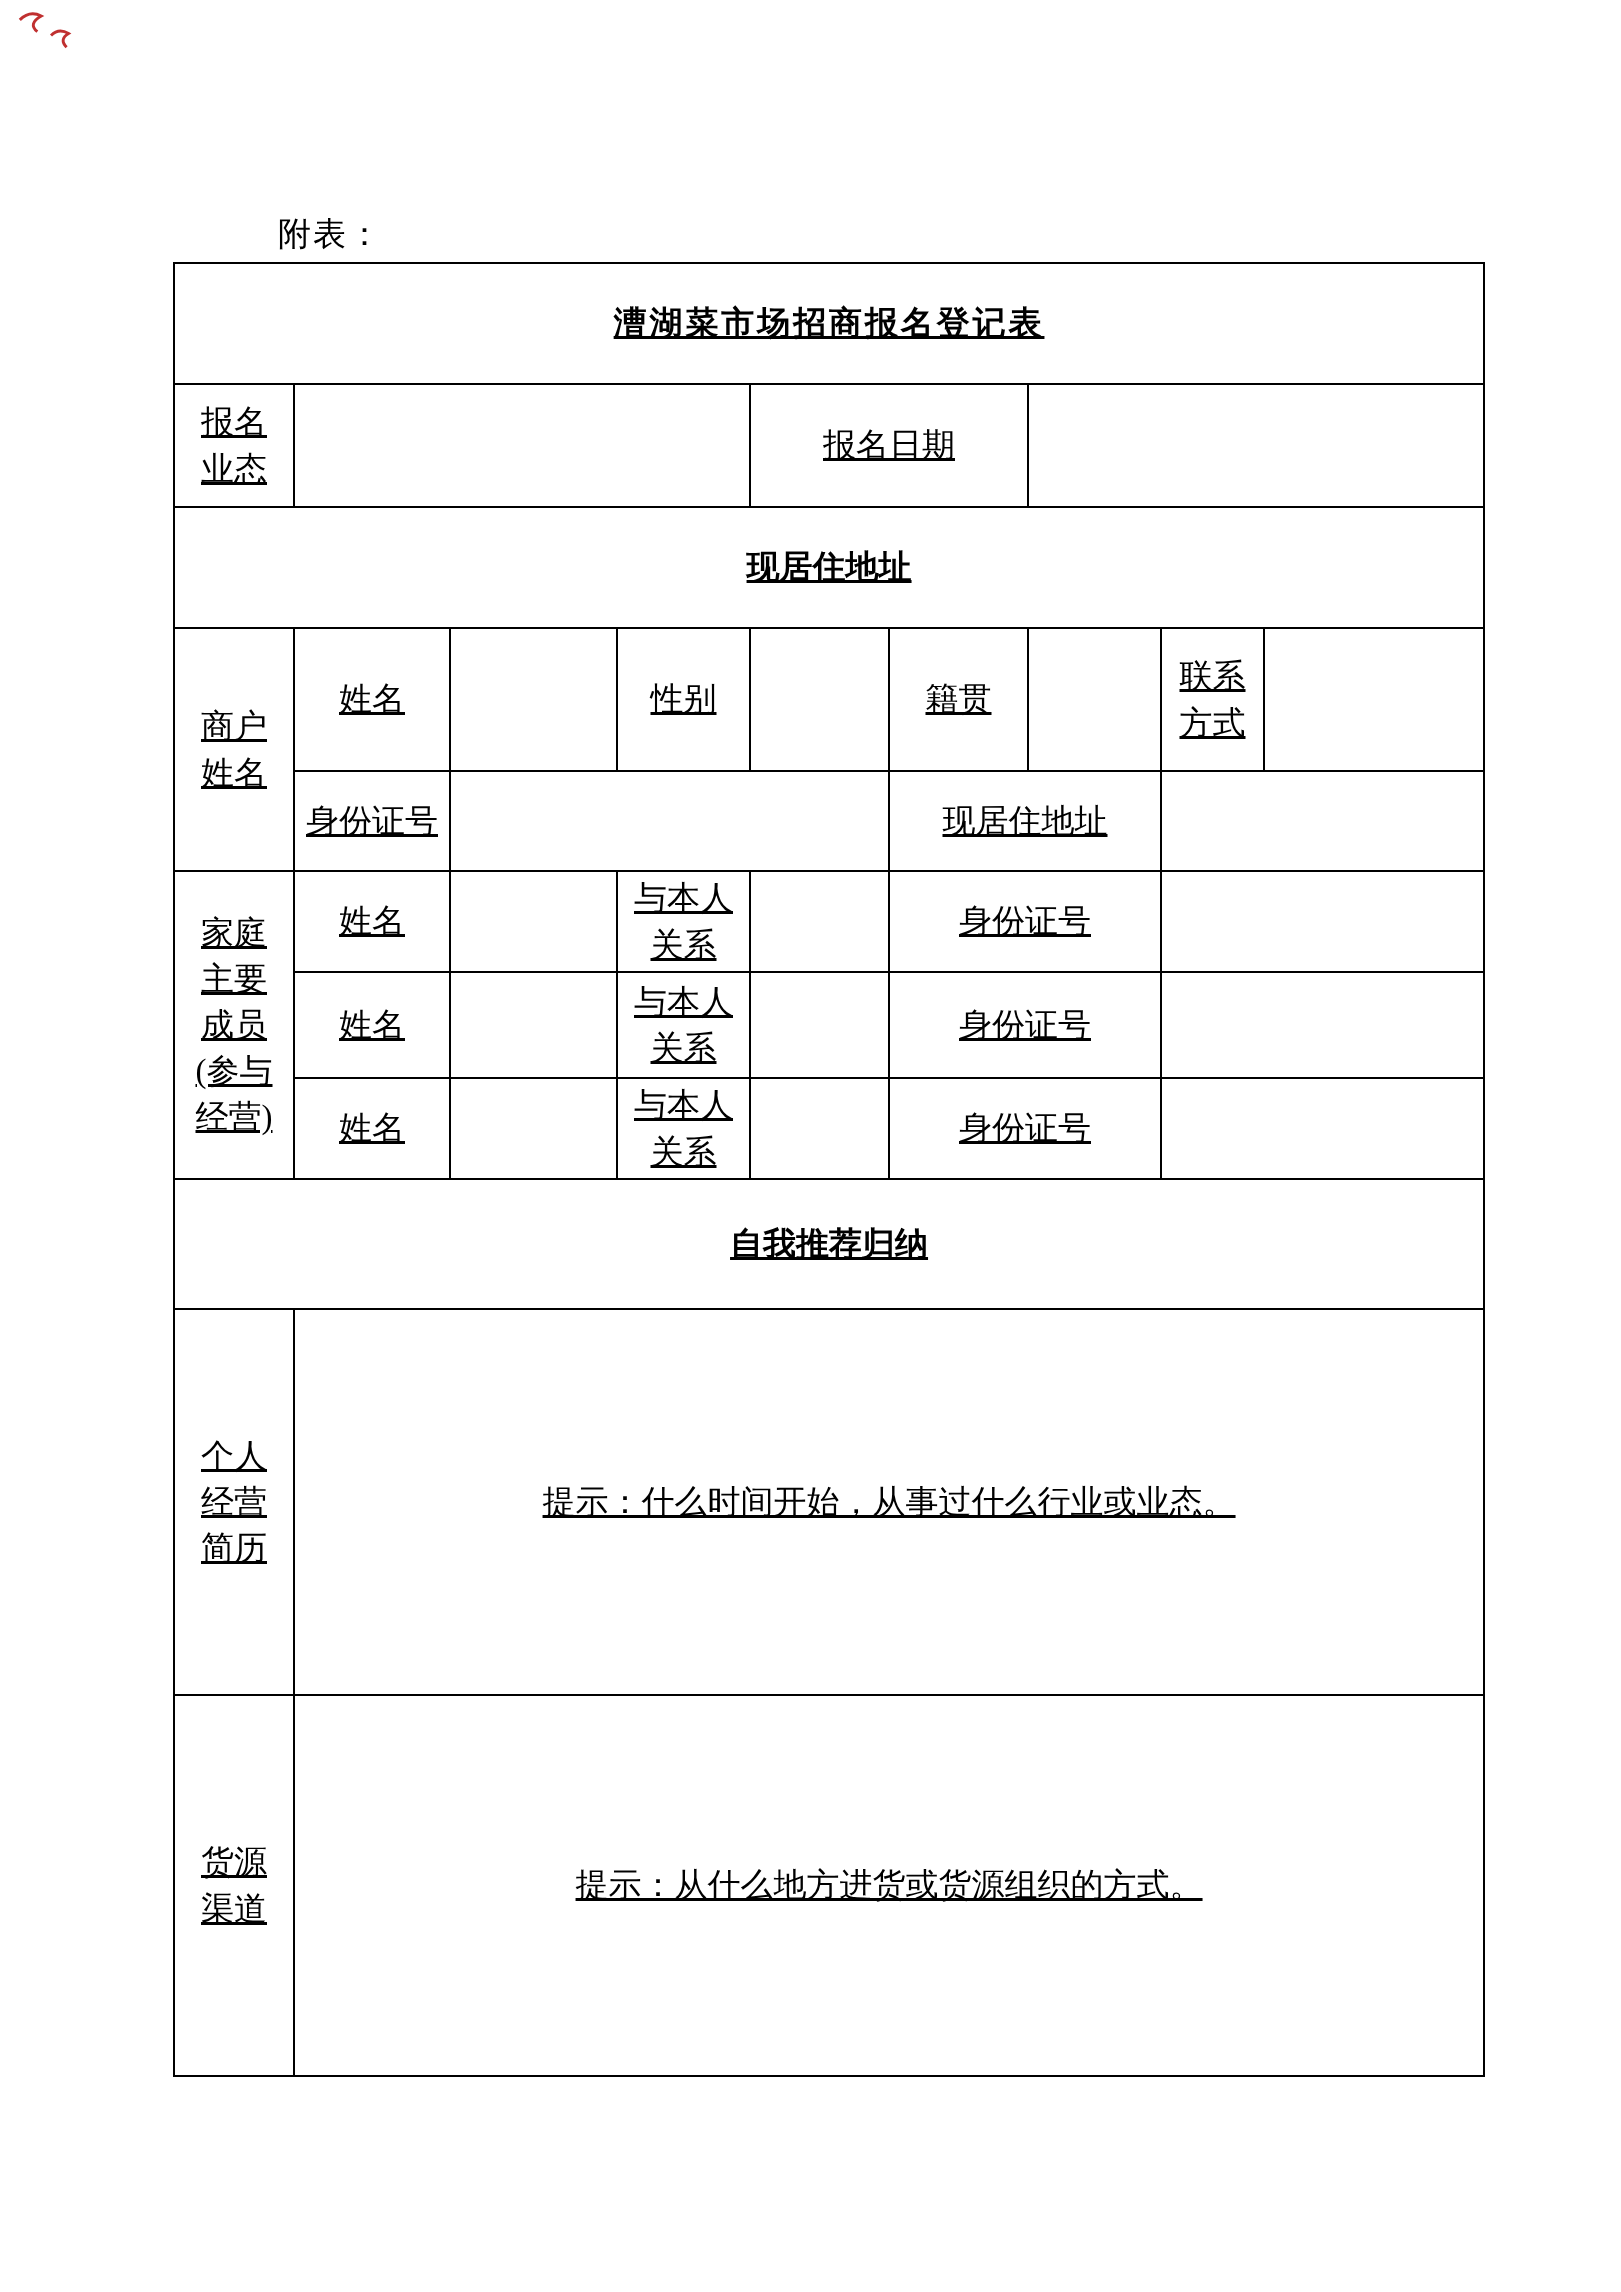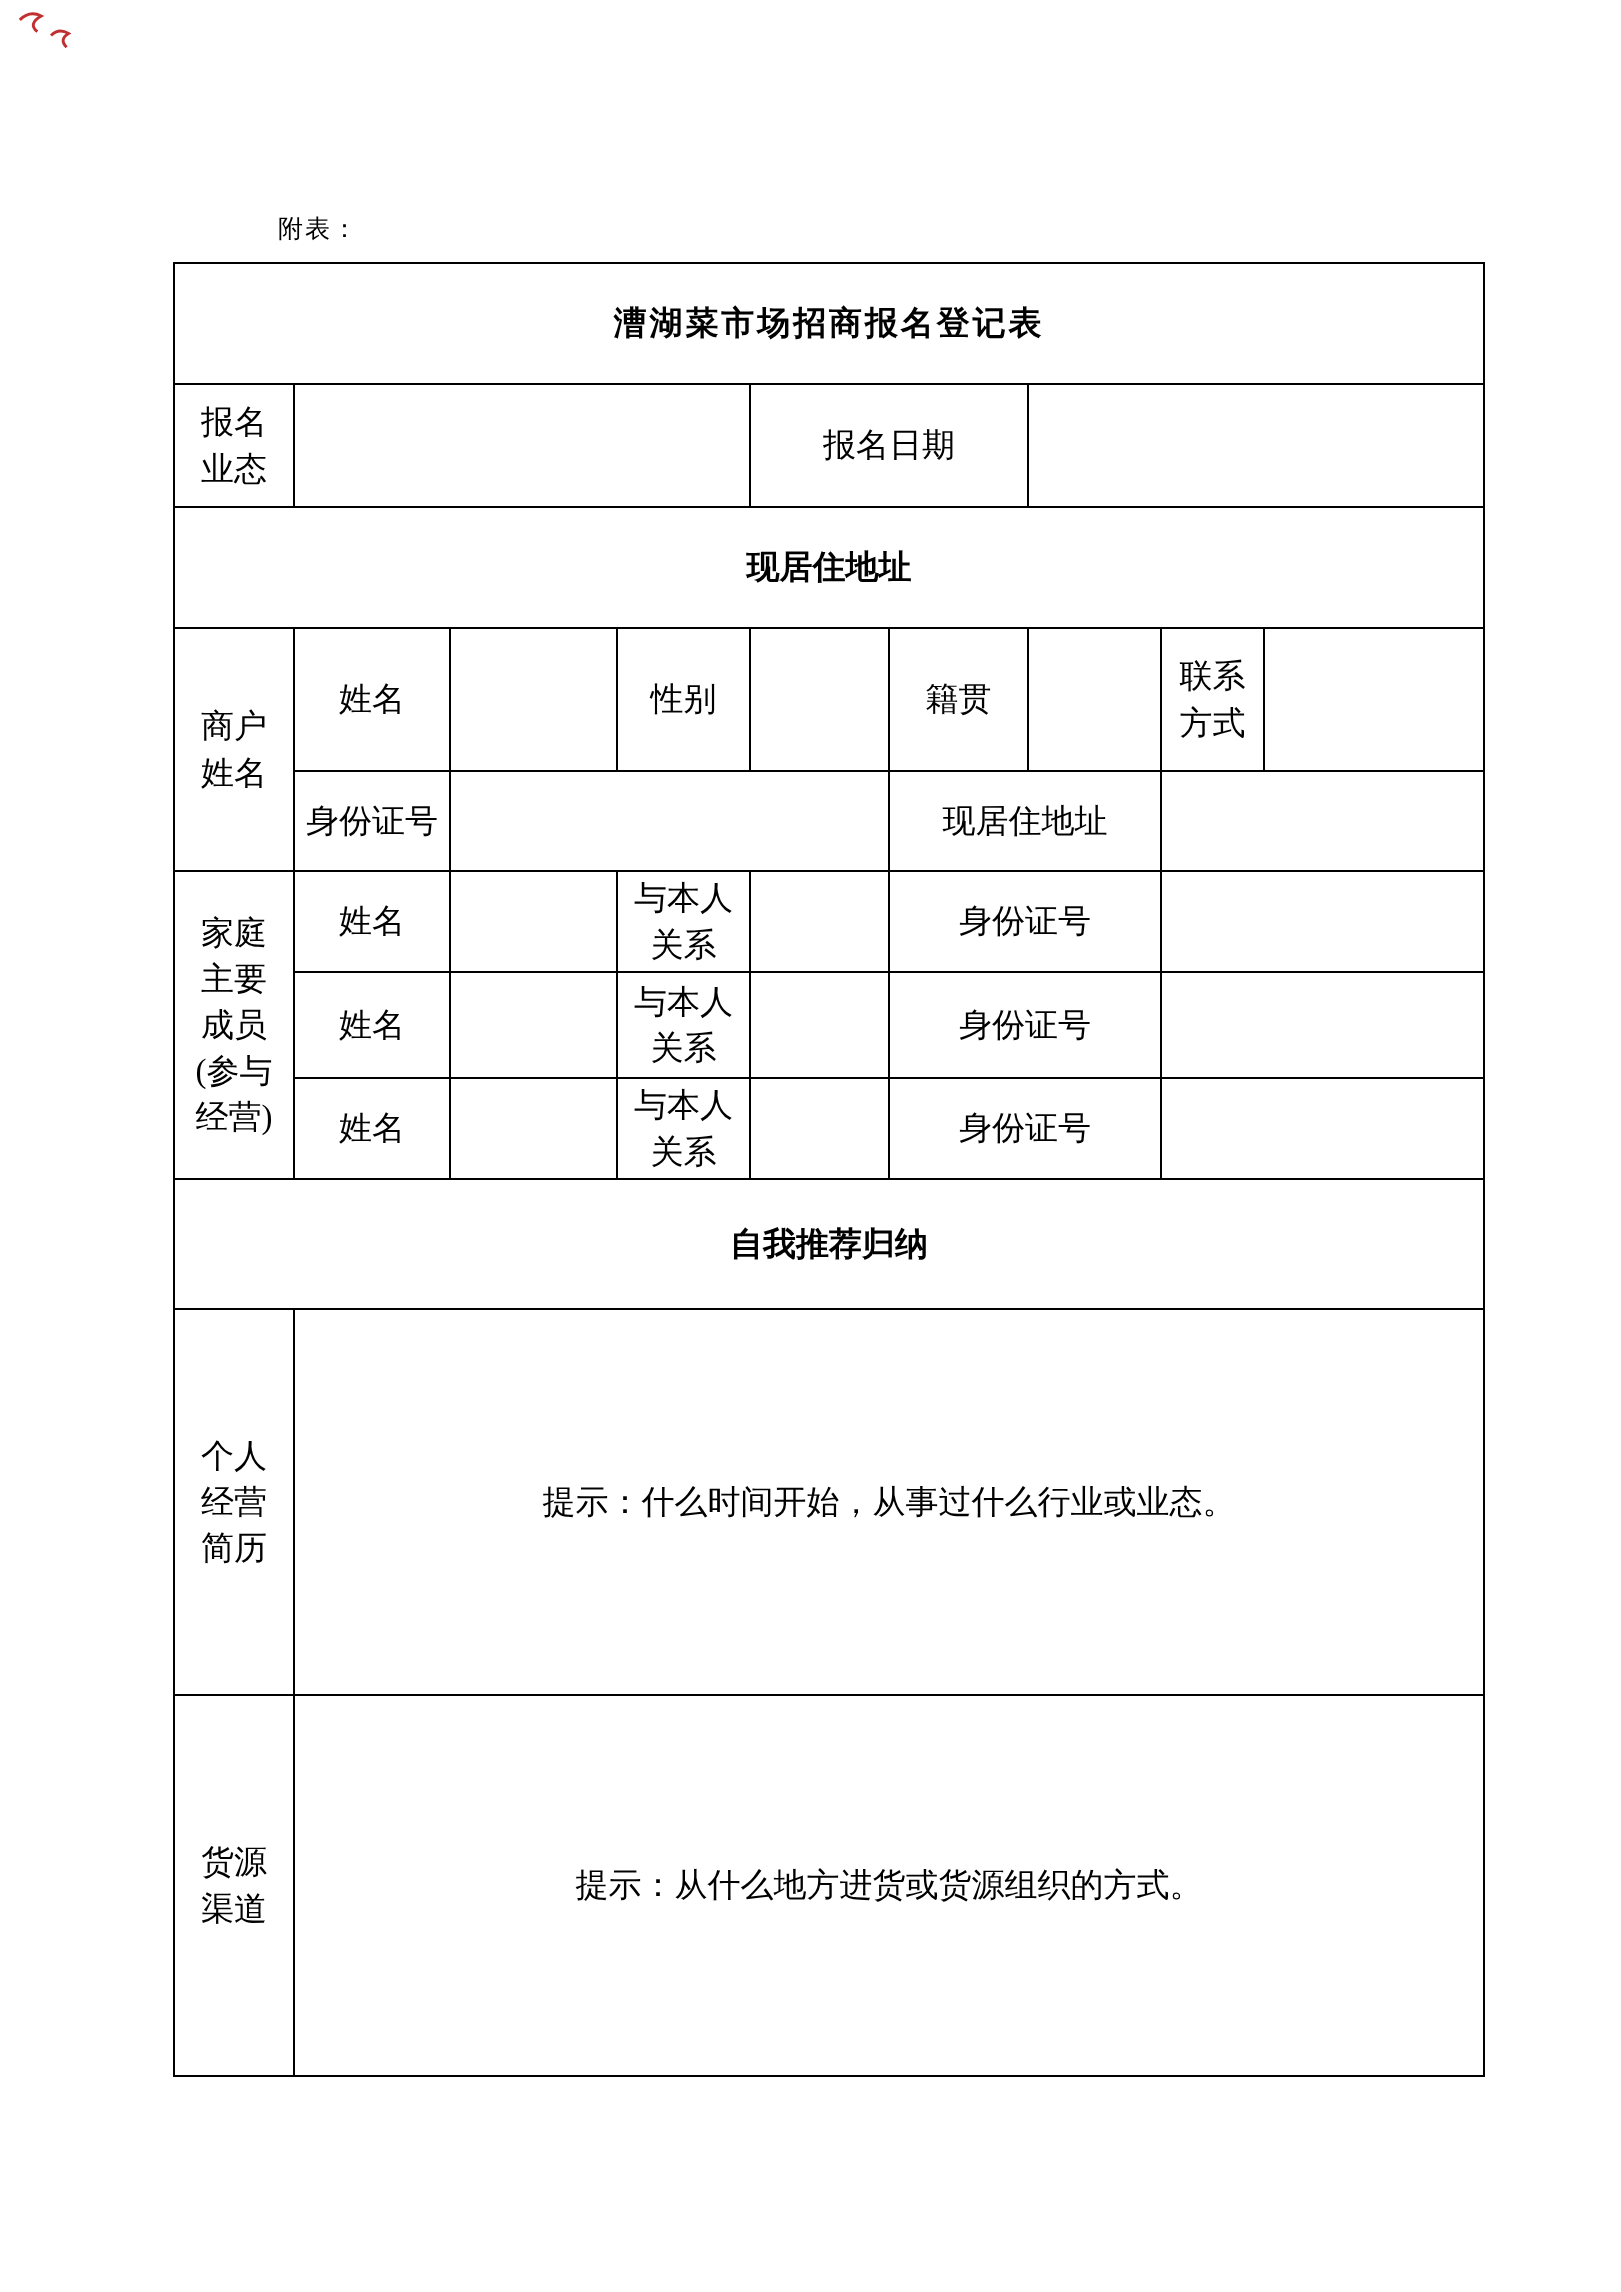"附表：" .note { font-size: 25px -> 33px }
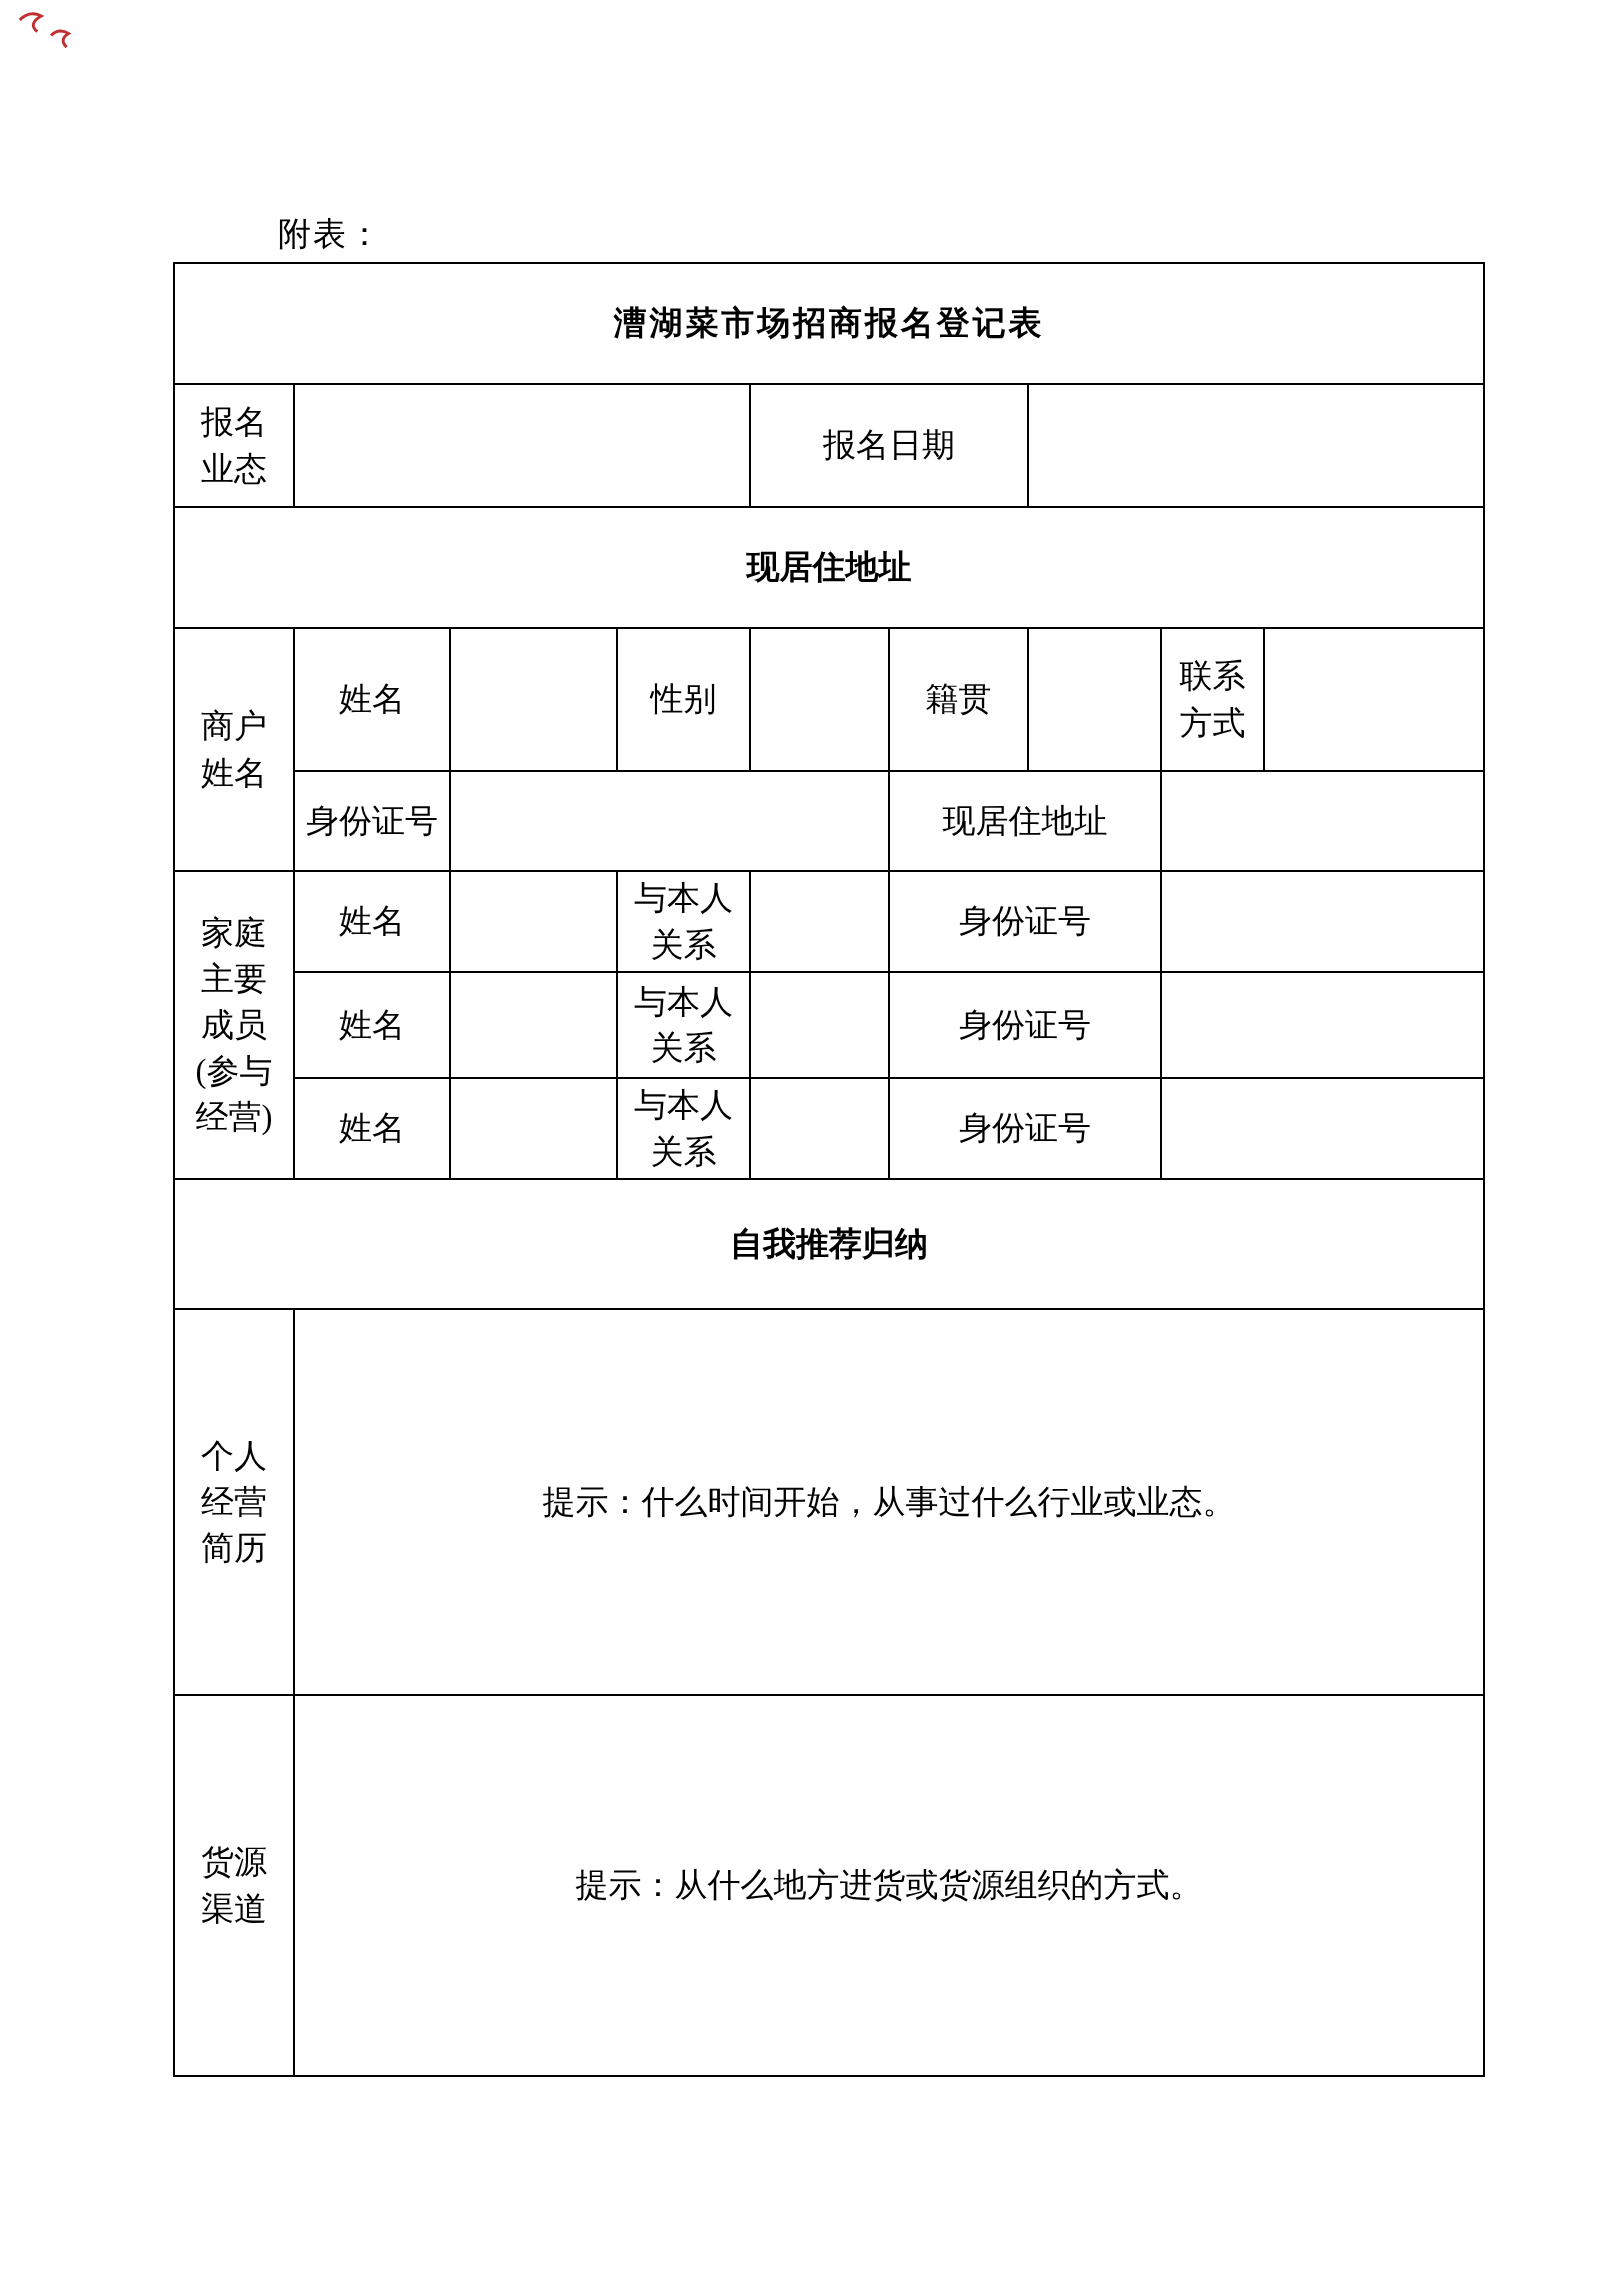"漕湖菜市场招商报名登记表" table.form { text-decoration: none -> underline }
